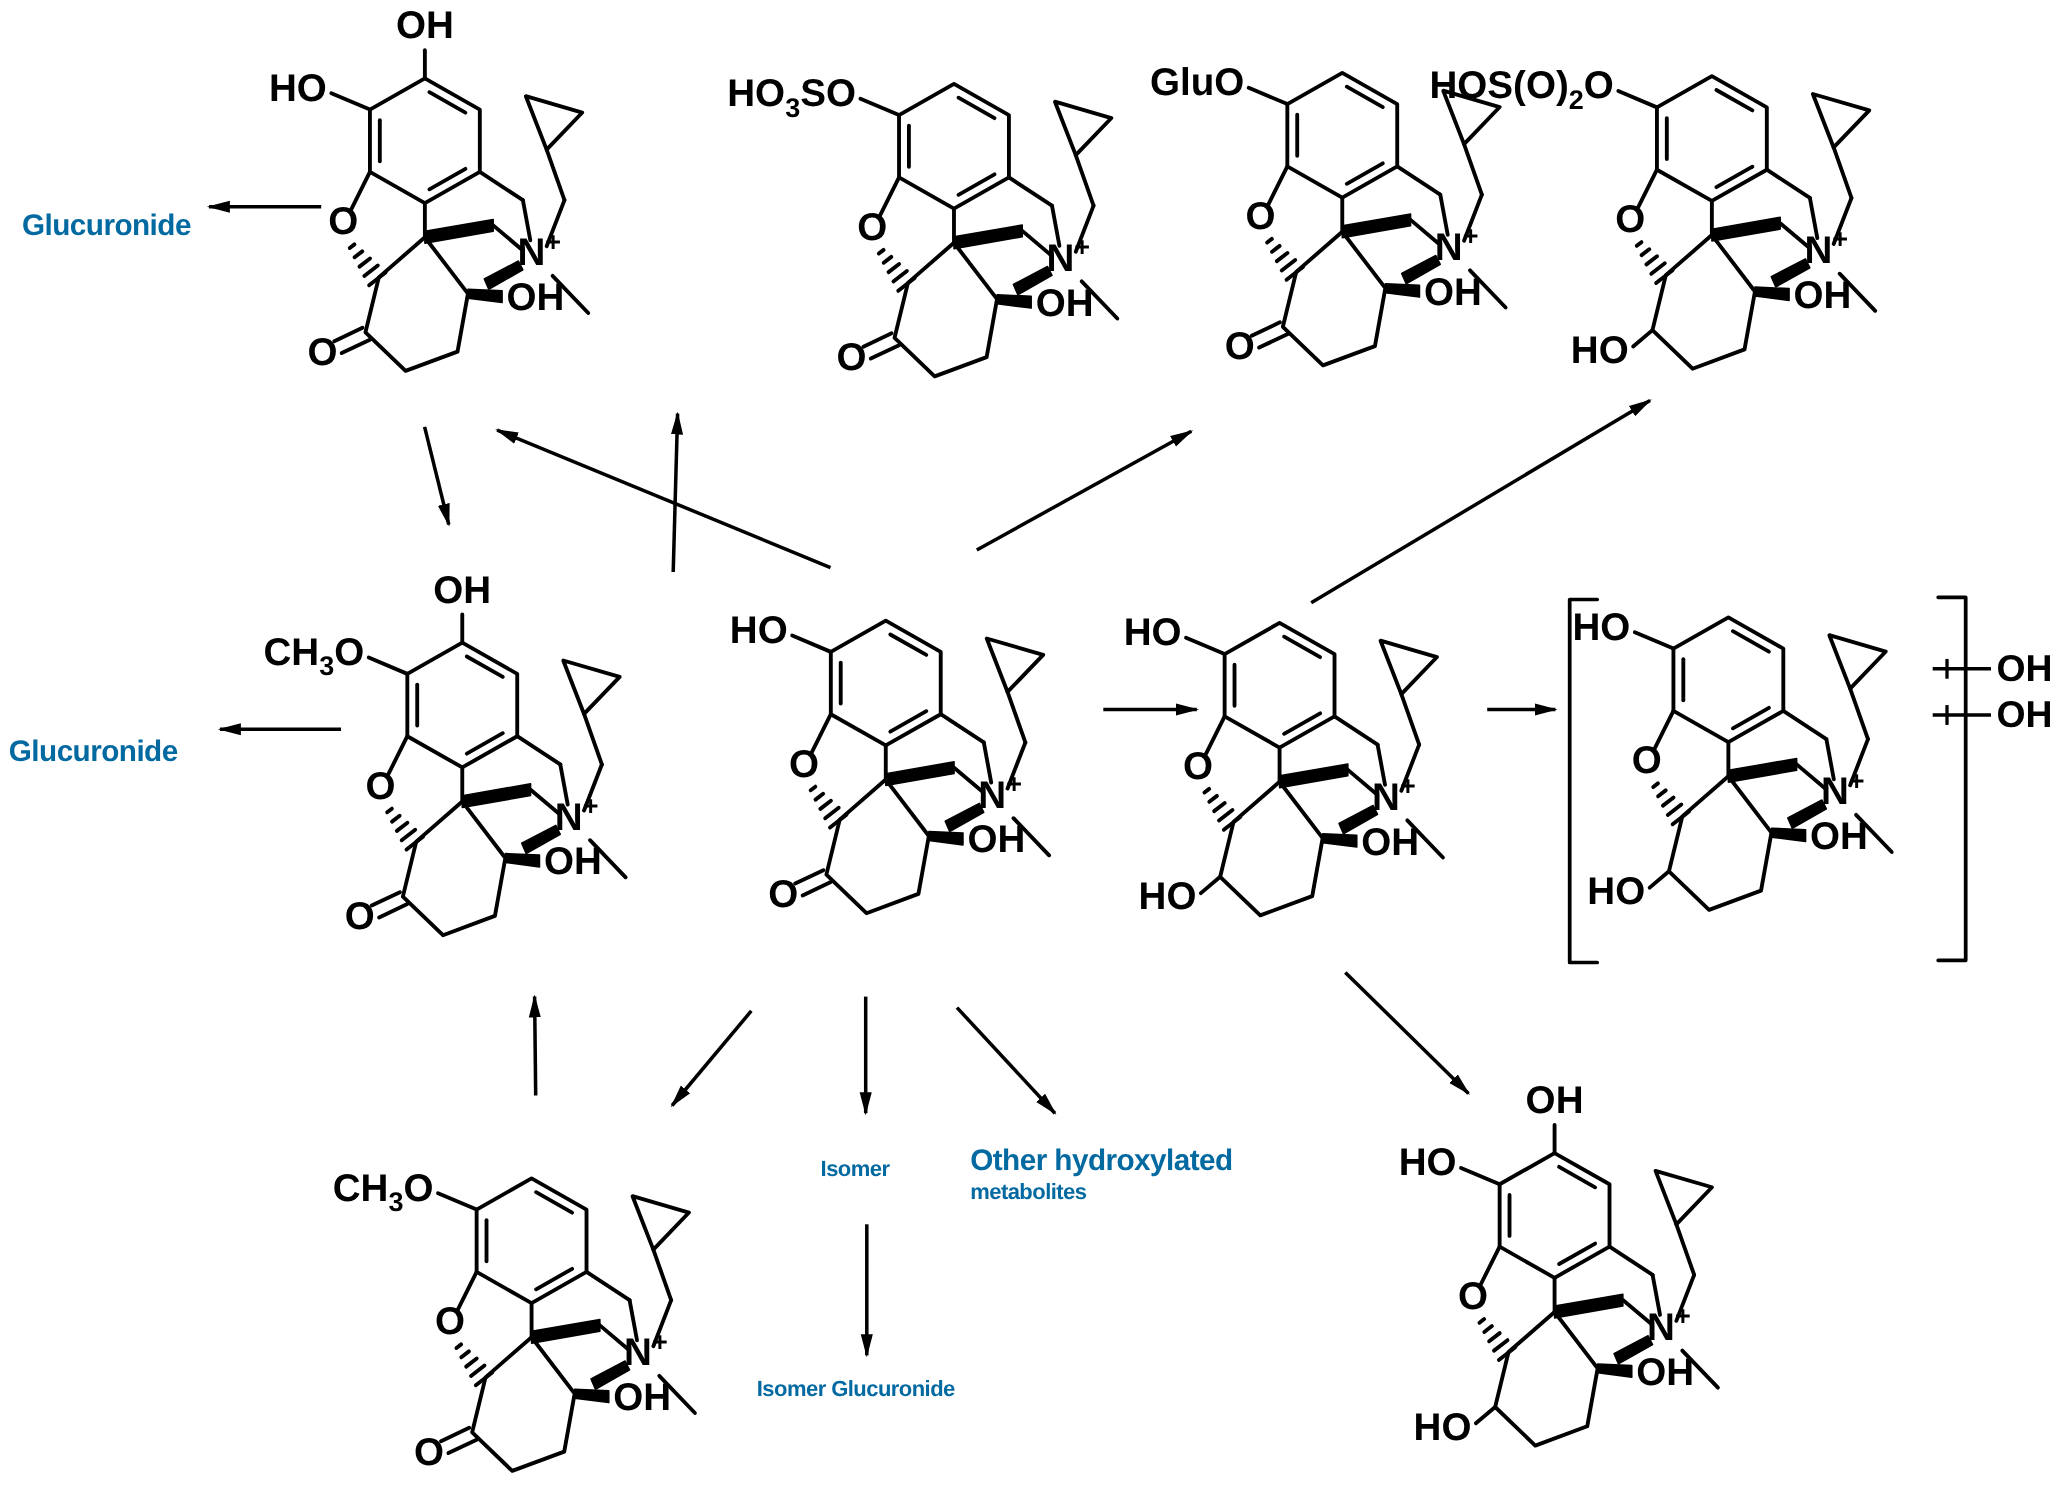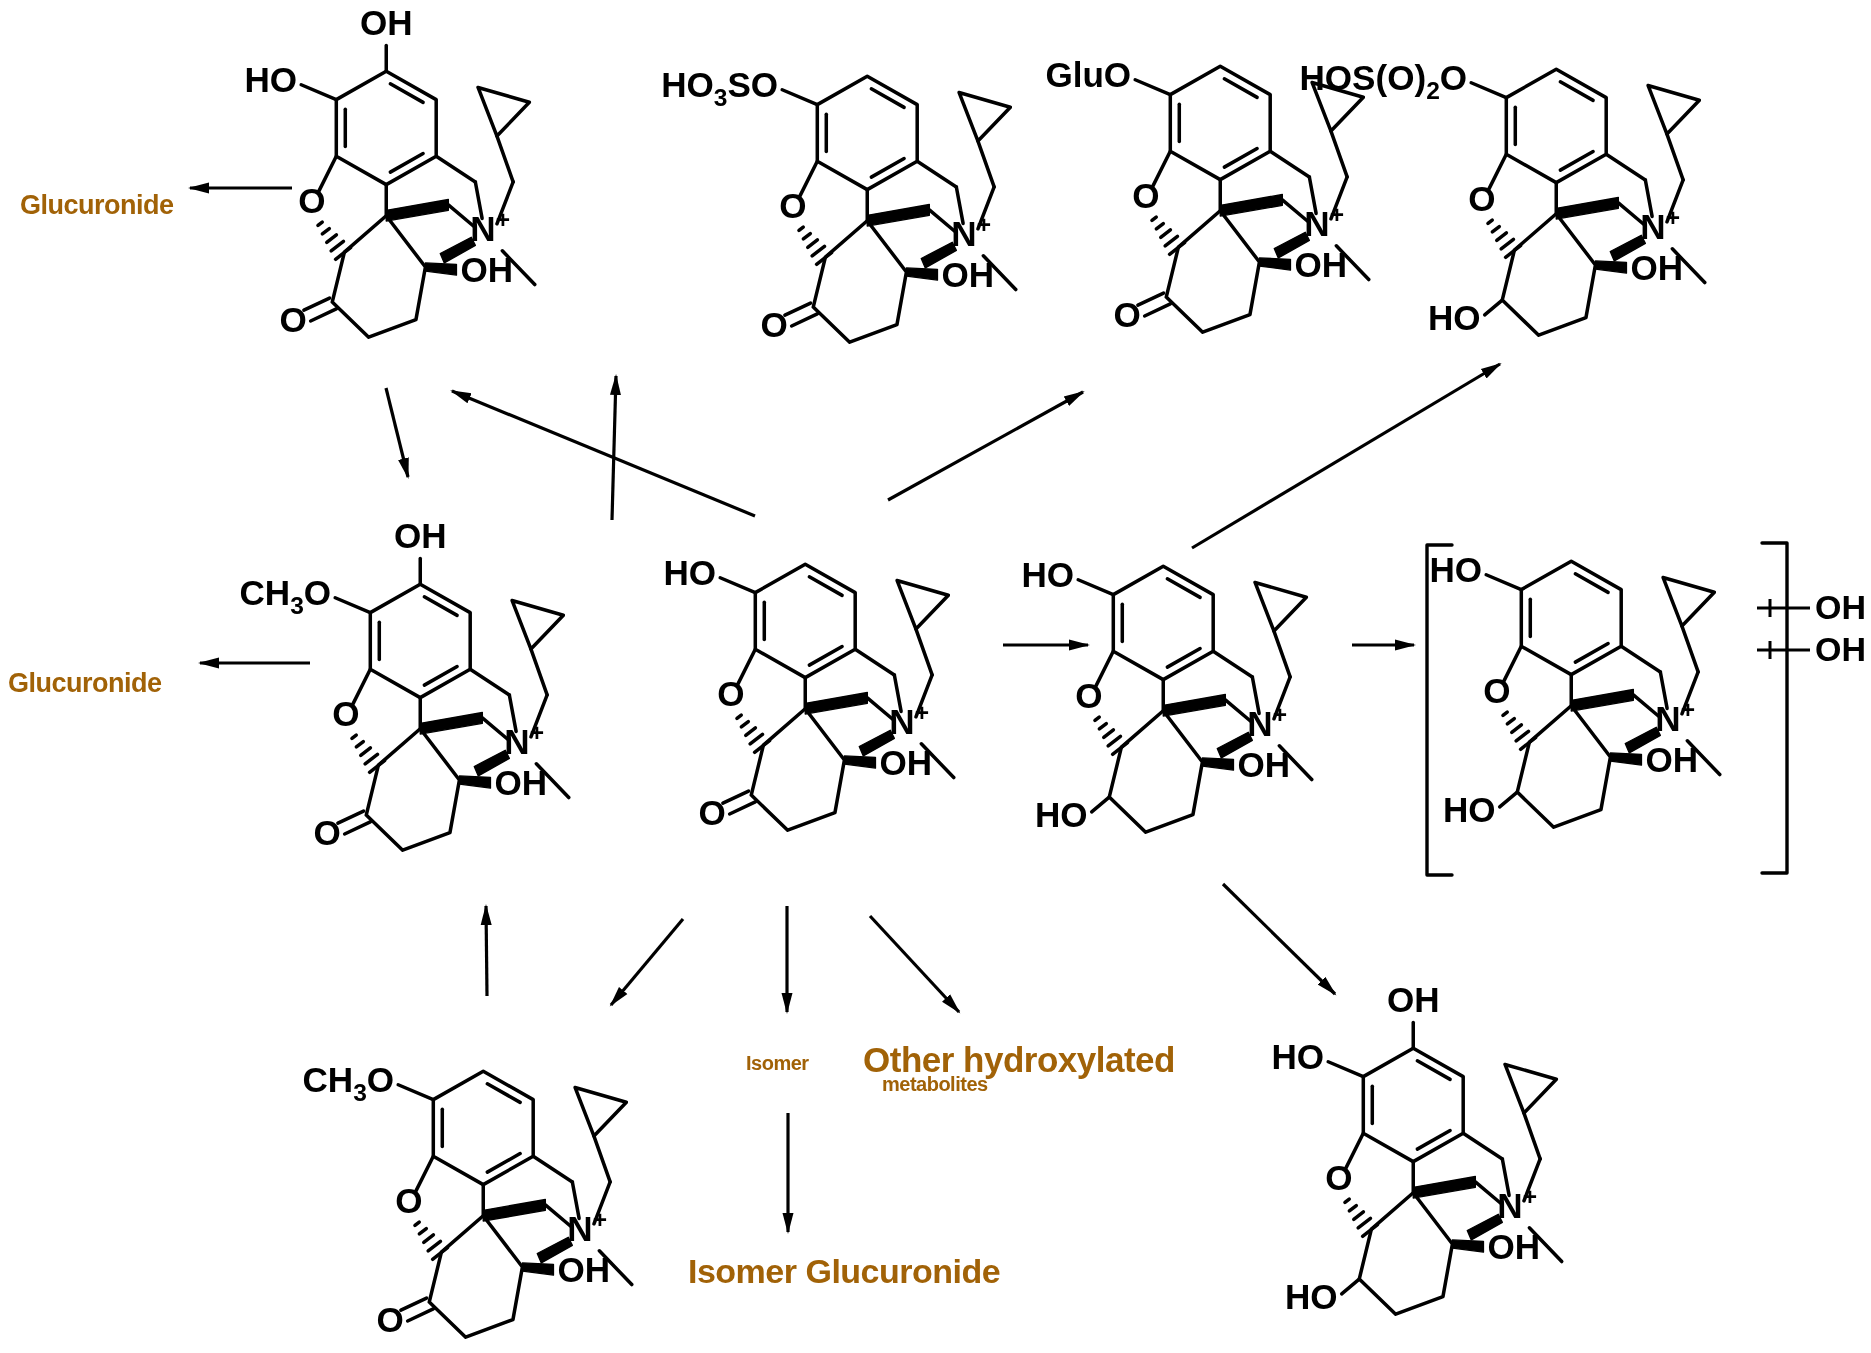"Glucuronide" .lbl { color: #a16207 -> #0369a1 }
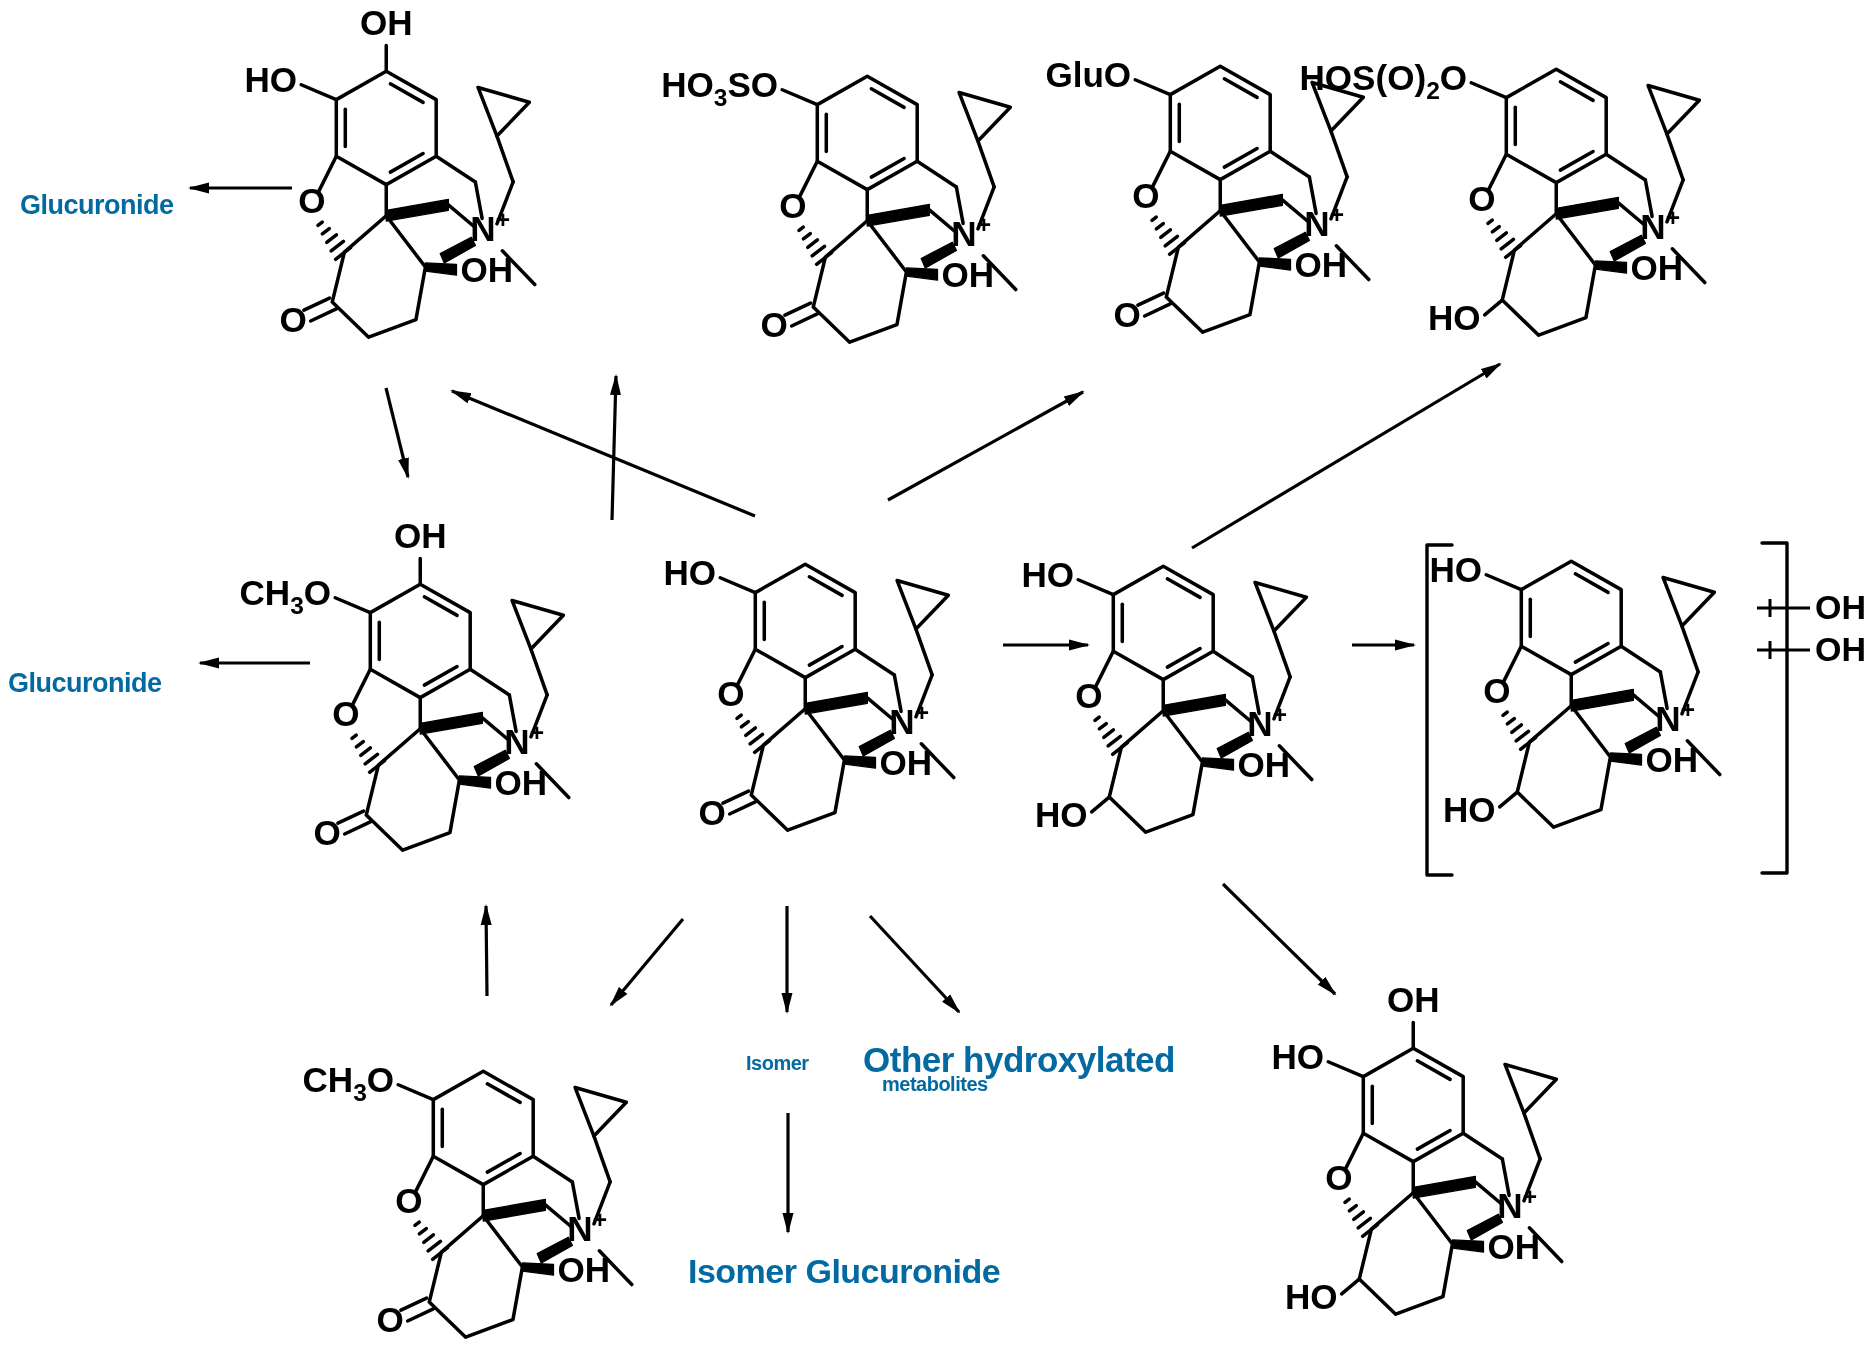"Other hydroxylated" div.lbl { font-size: 35px -> 27px; left: 863px -> 882px }
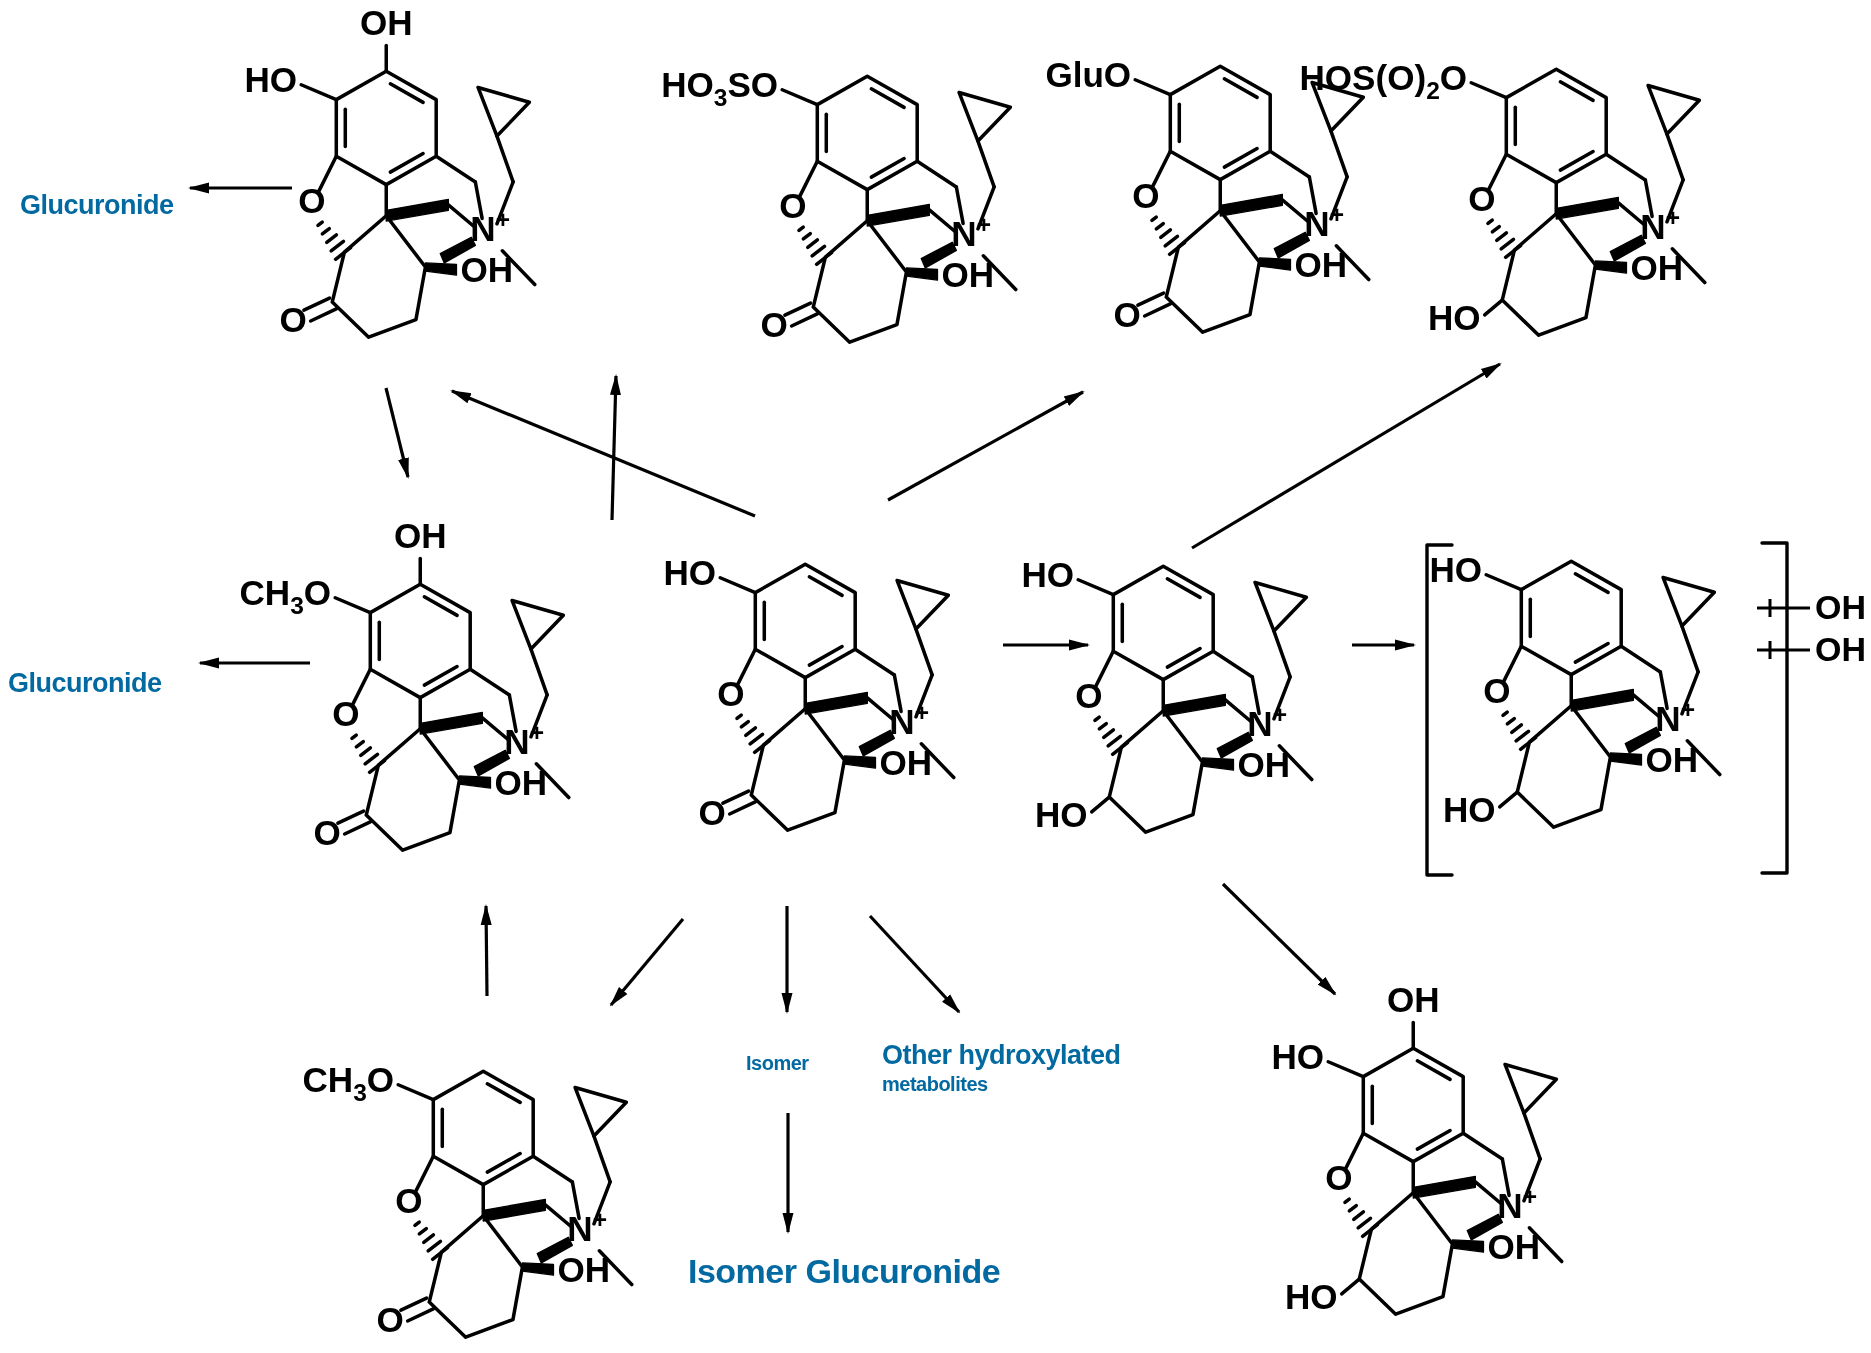"Isomer Glucuronide" div.lbl { font-size: 34px -> 20px }
